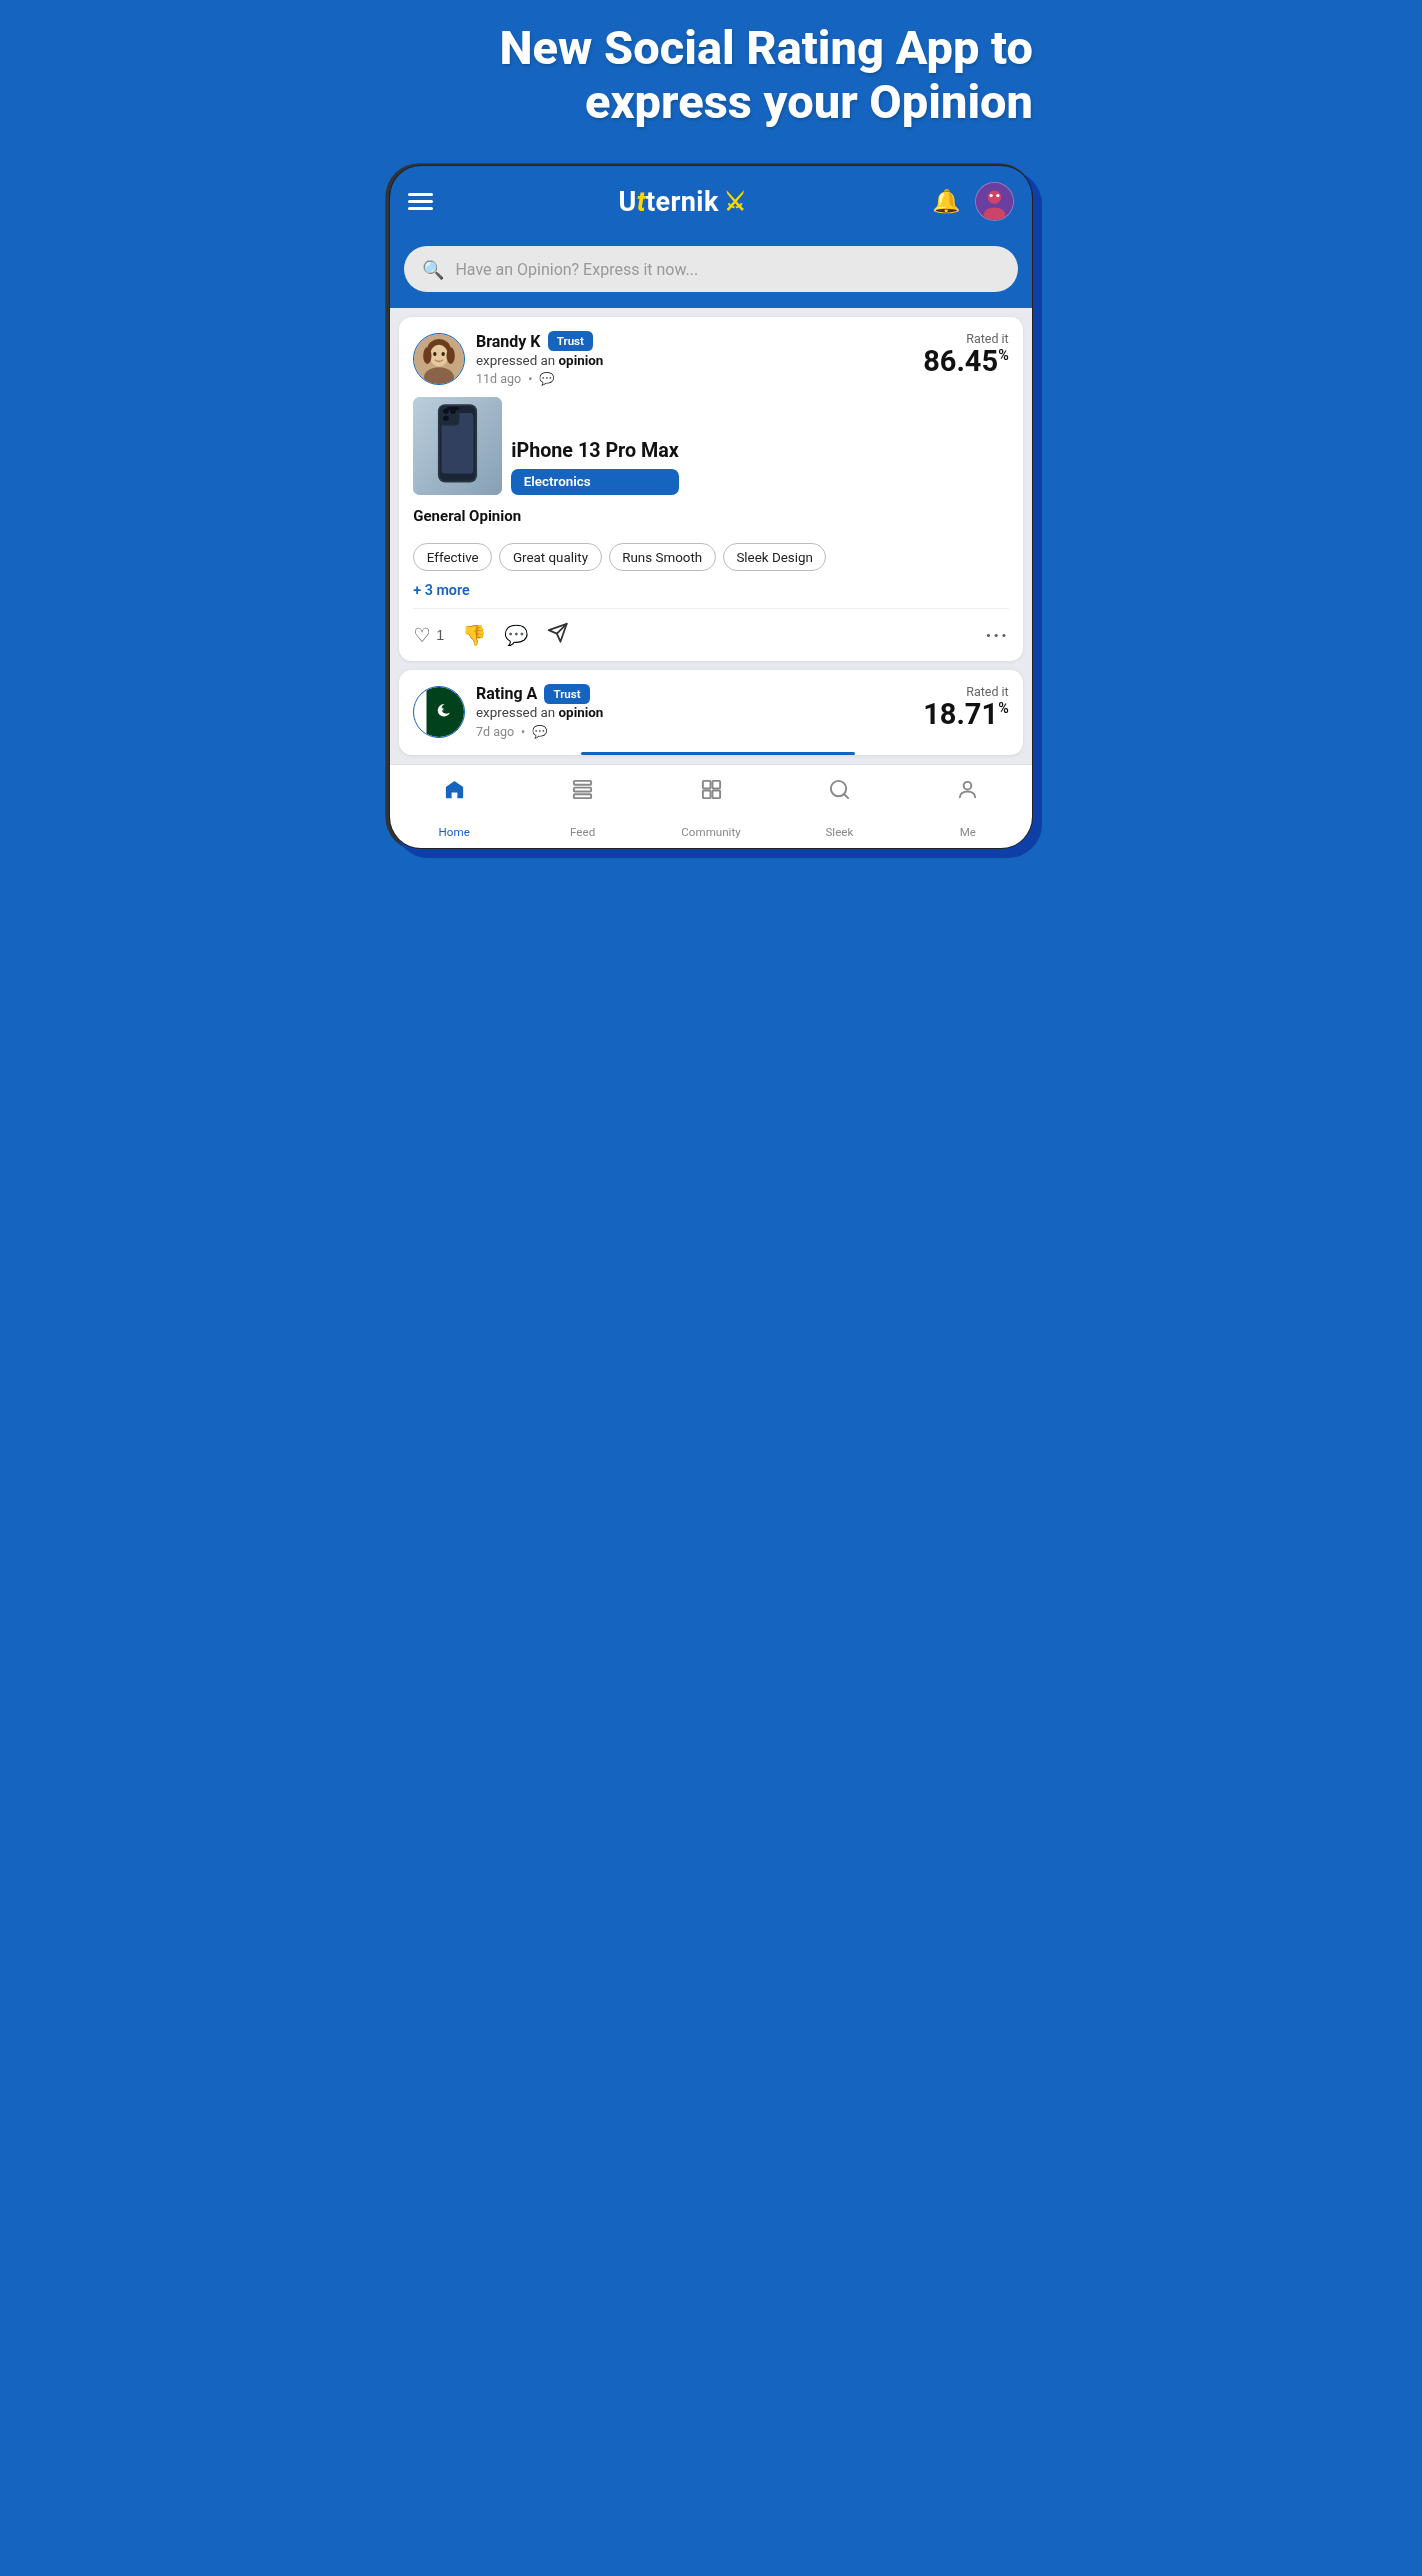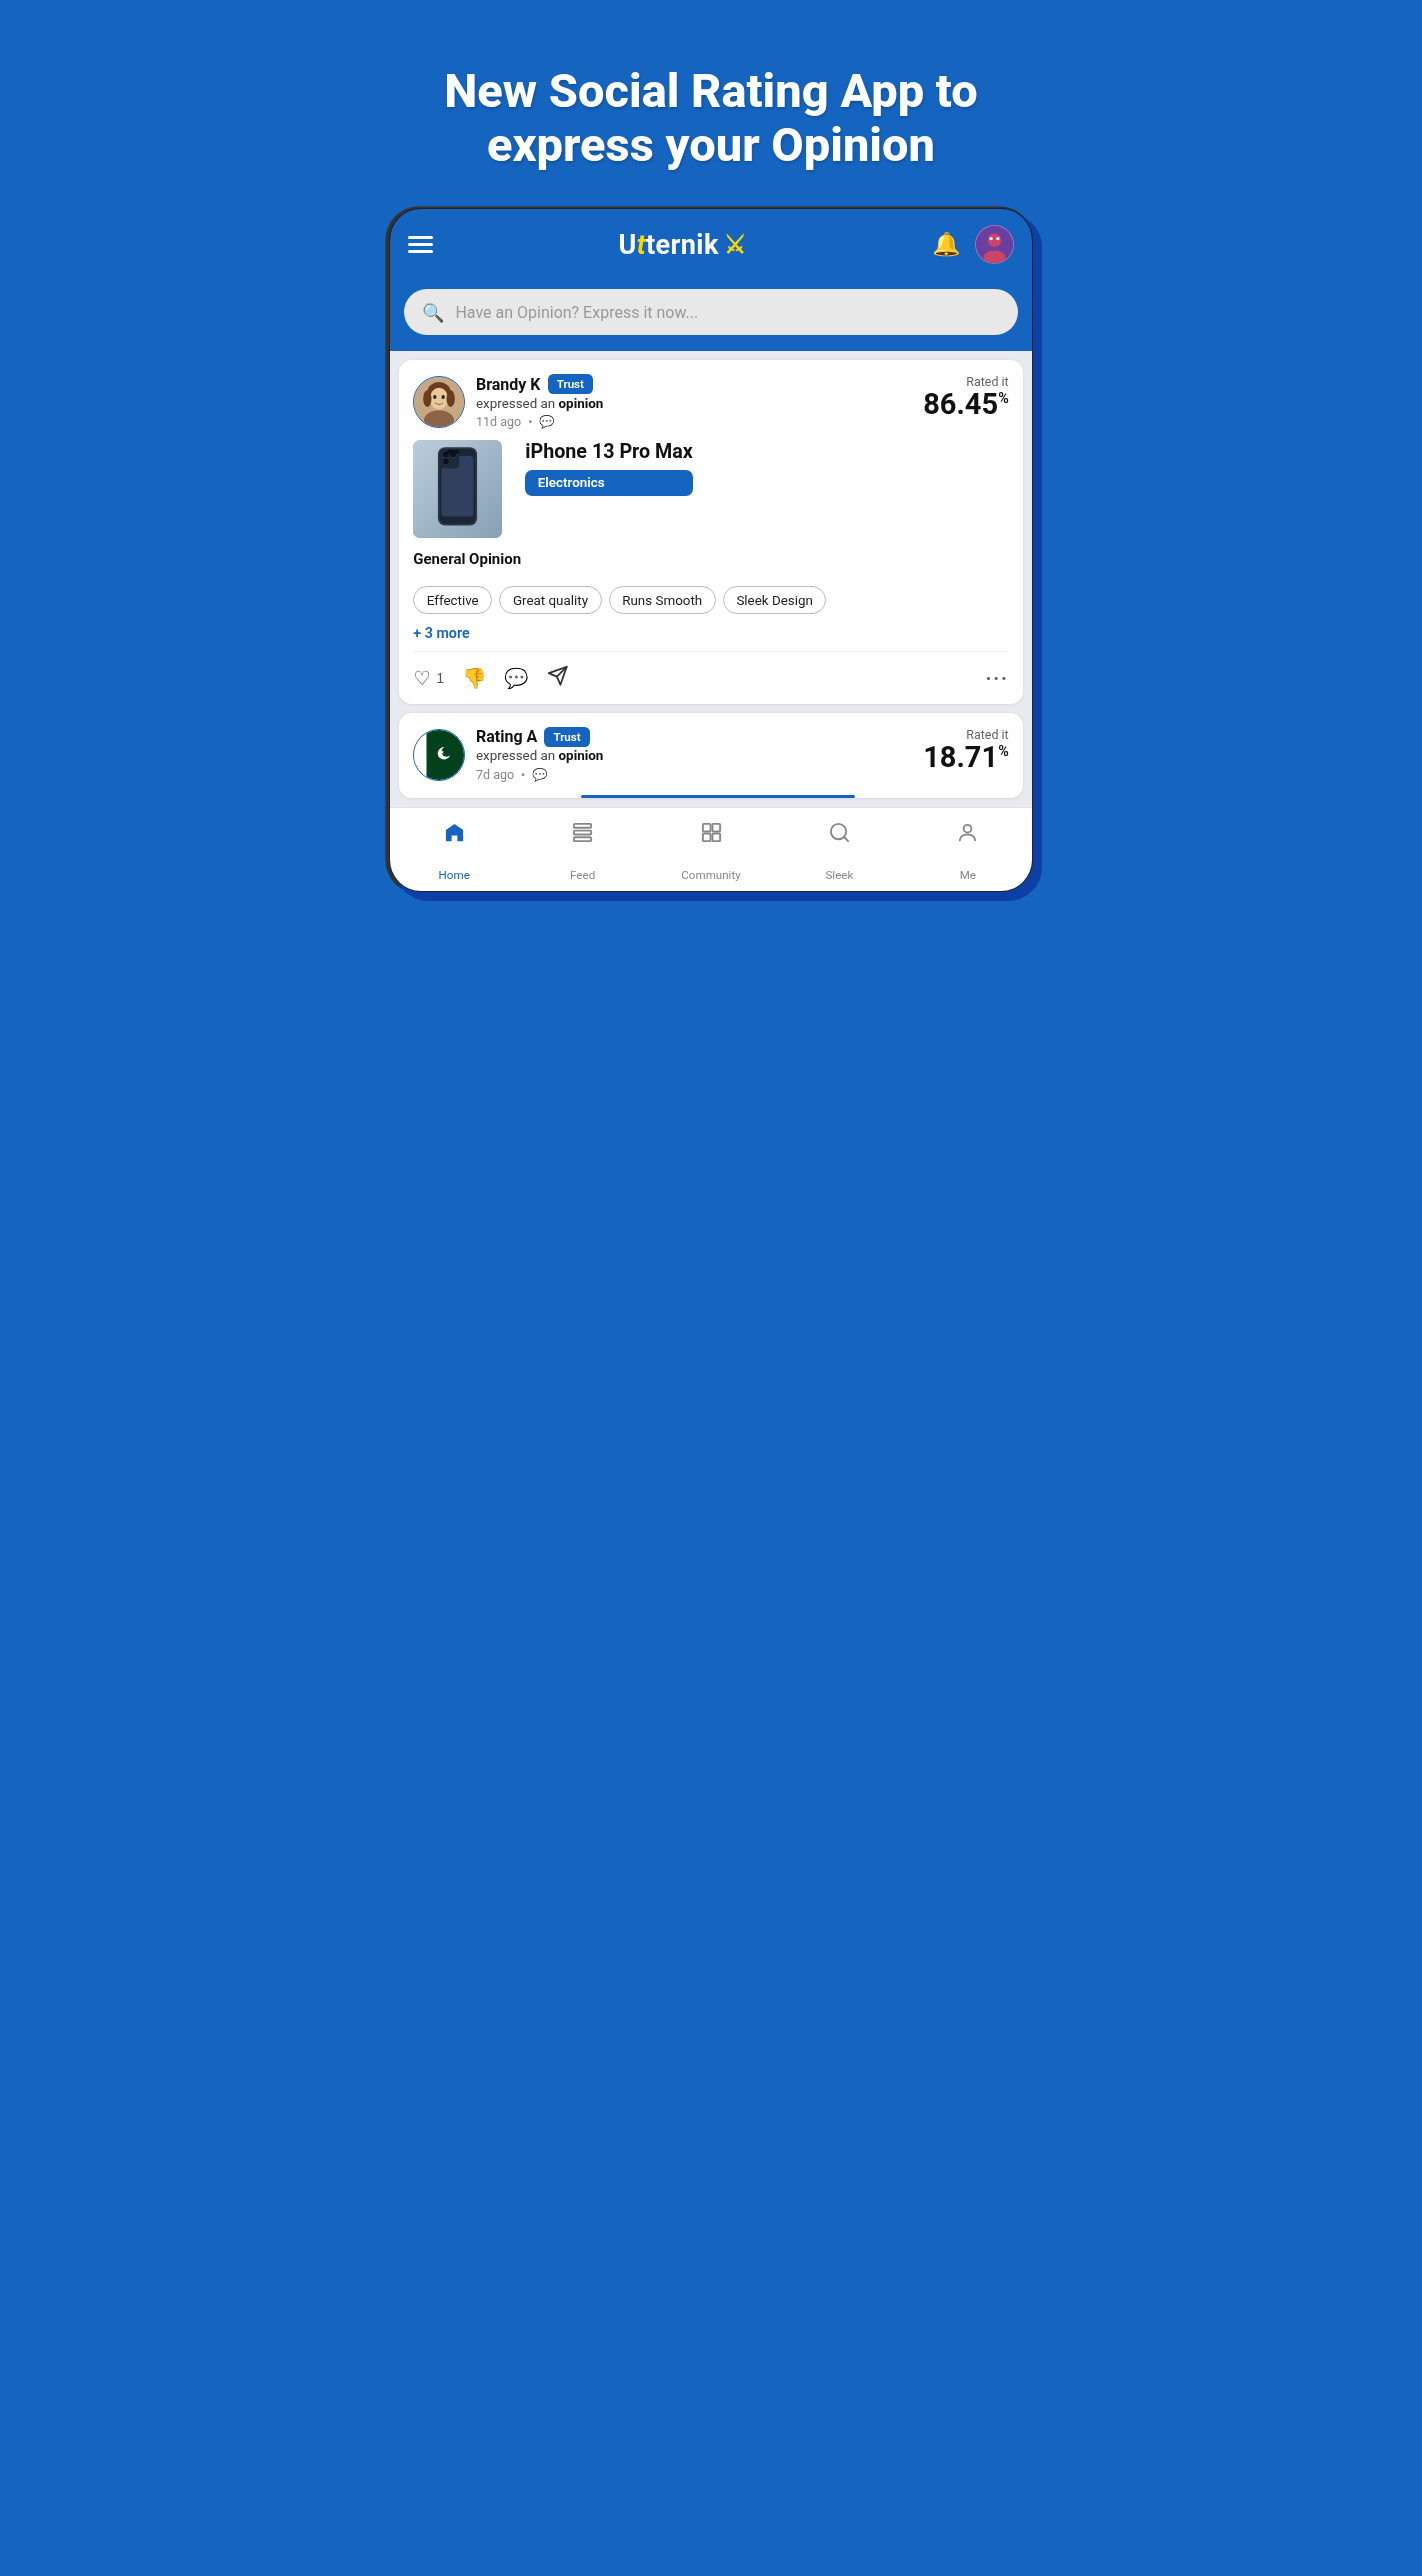"New Social Rating App to" .hero-title { padding: 64px 36px 36px -> 21px 36px 36px; text-align: center -> right }
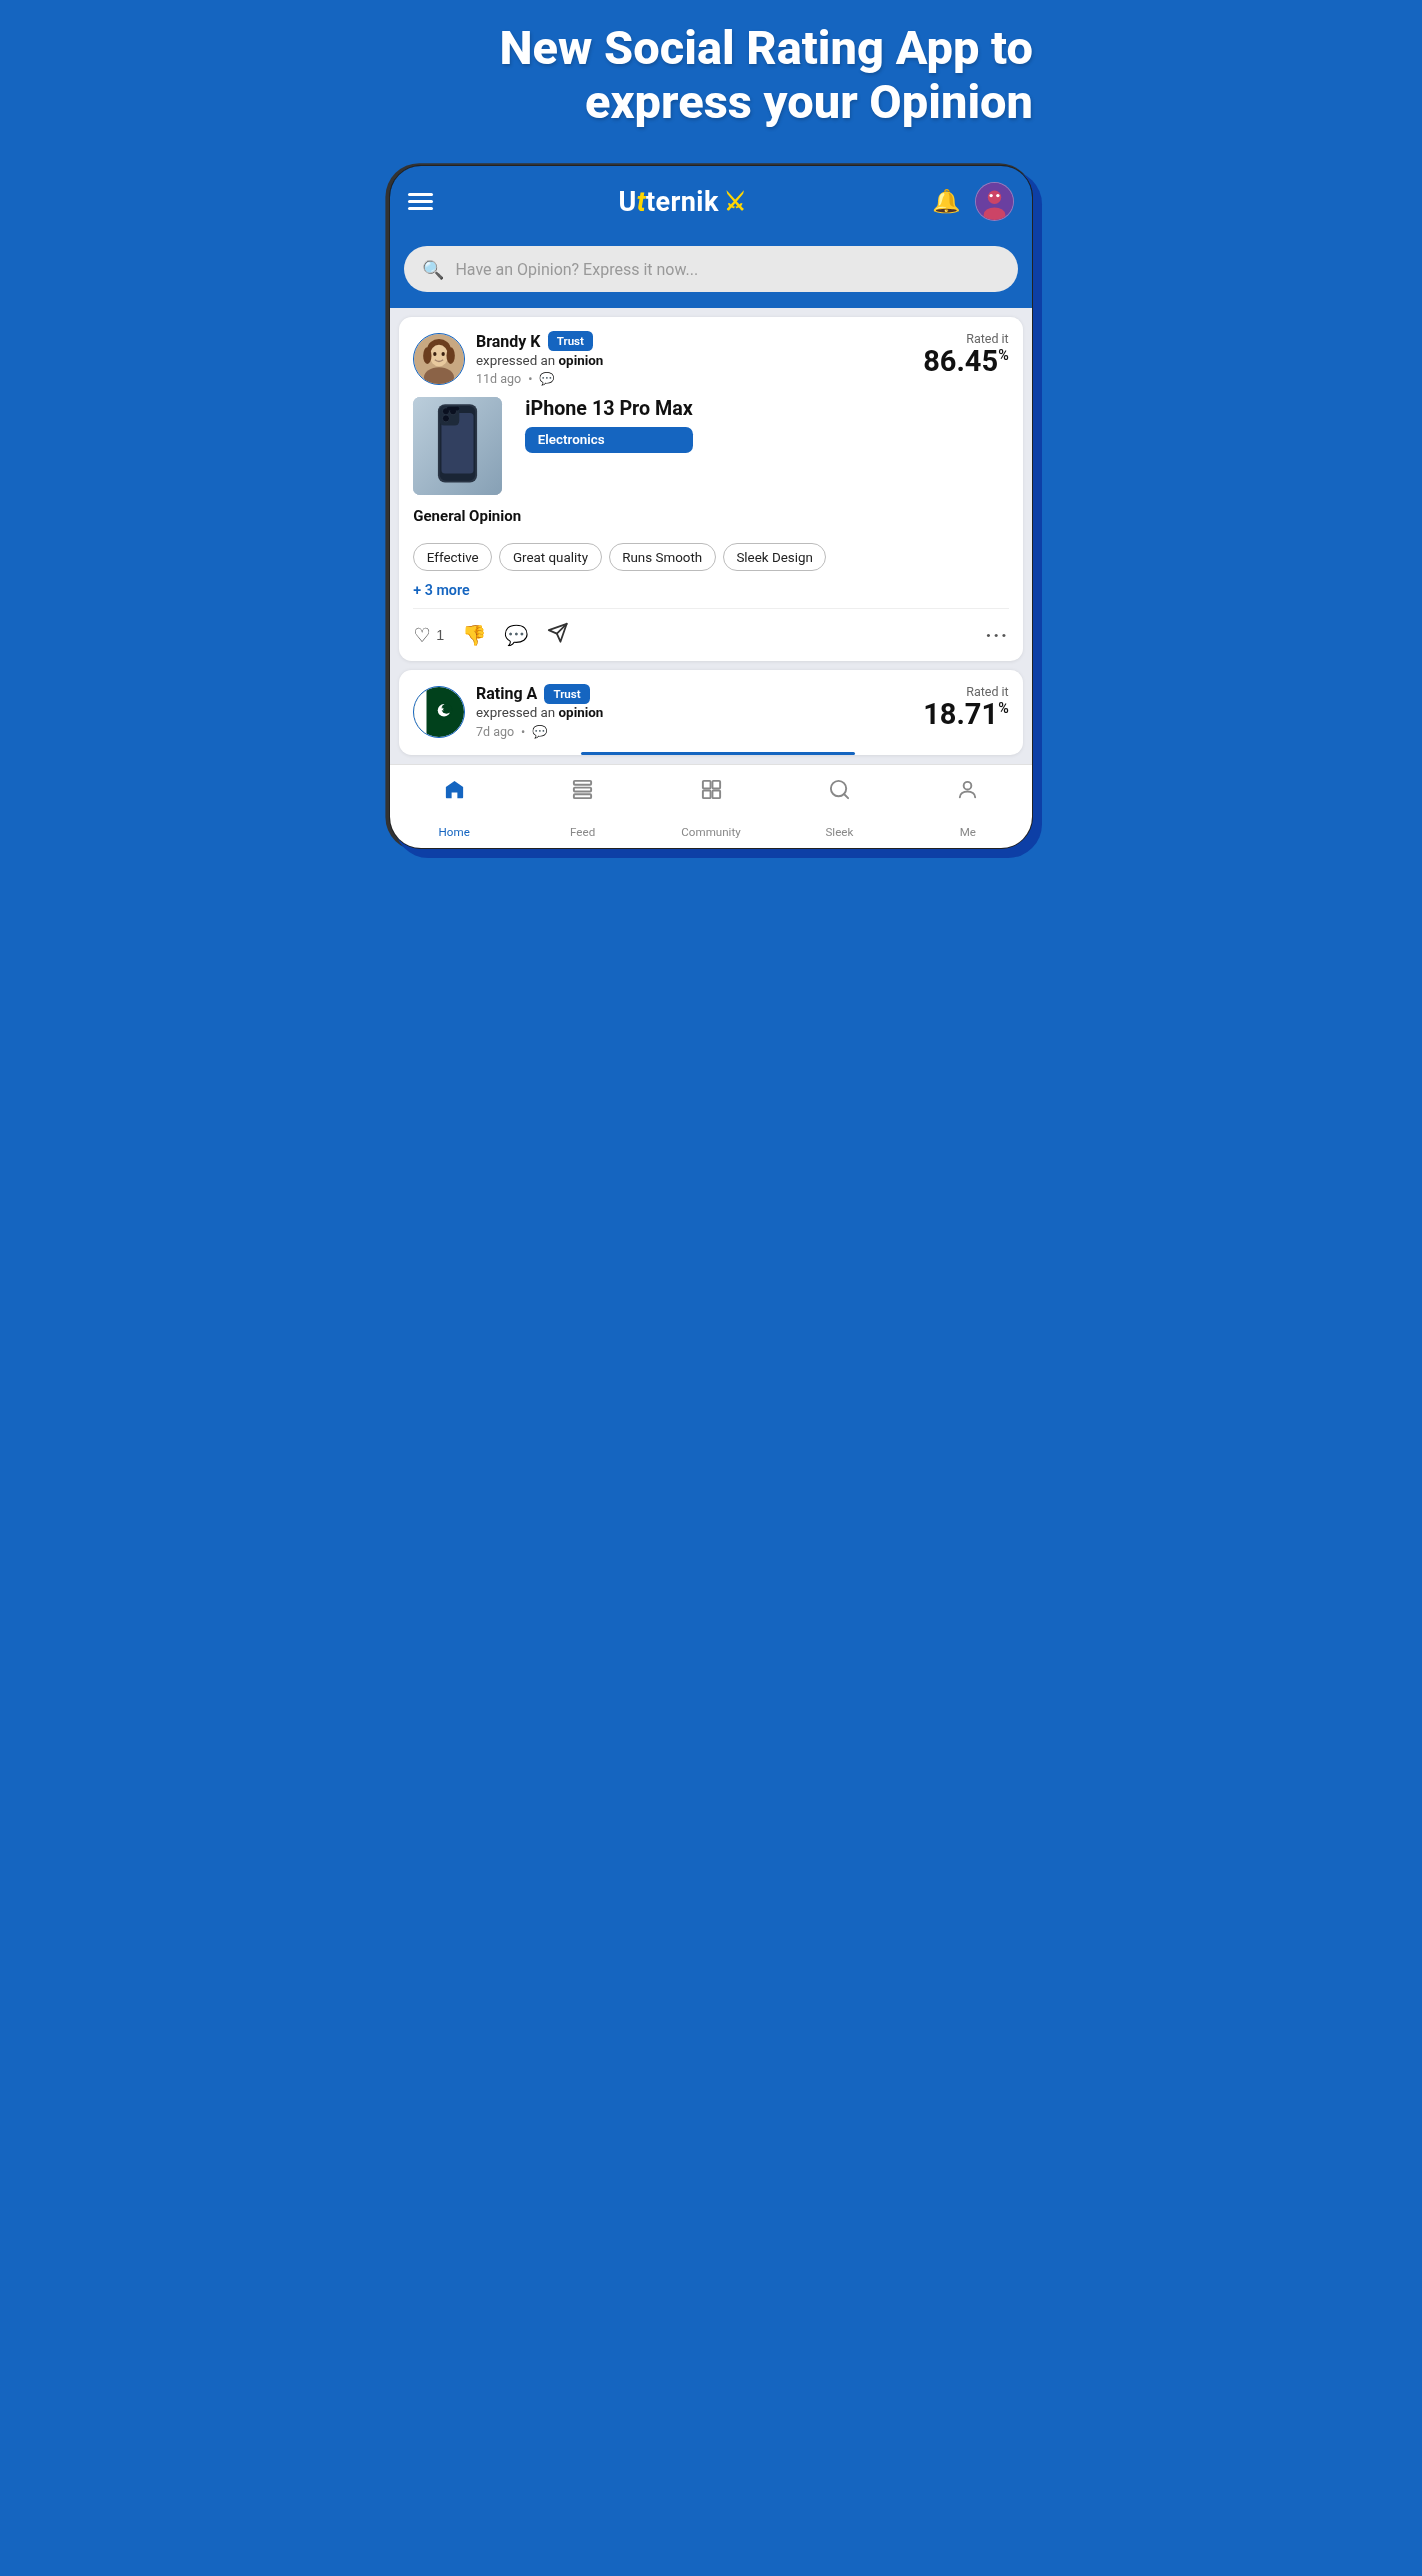"iPhone 13 Pro Max" .product-section { align-items: flex-start -> flex-end; gap: 23px -> 9px }
